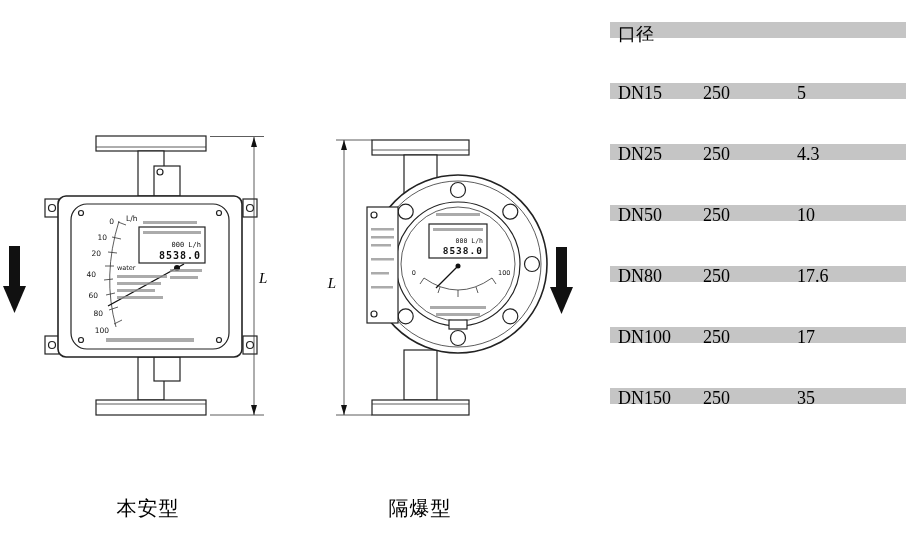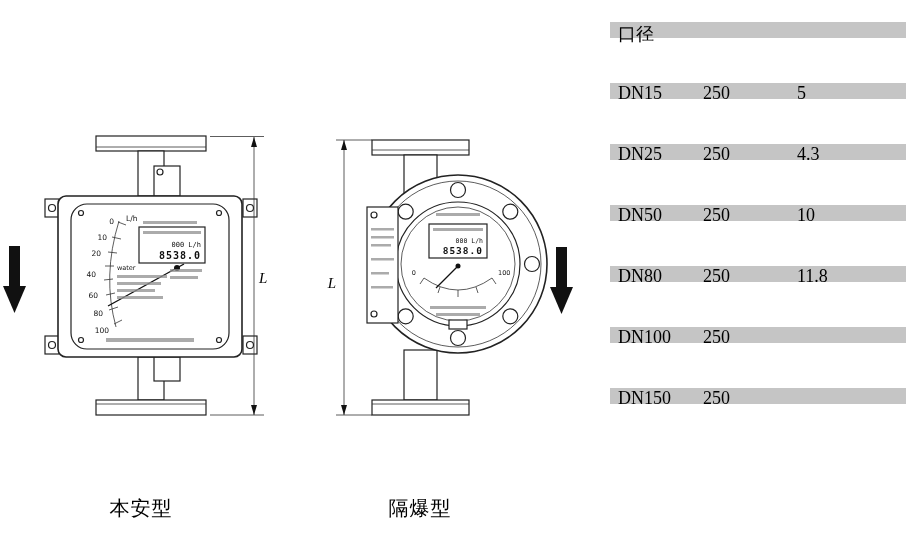"11.8" span { text: 11.8 -> 17.6 }
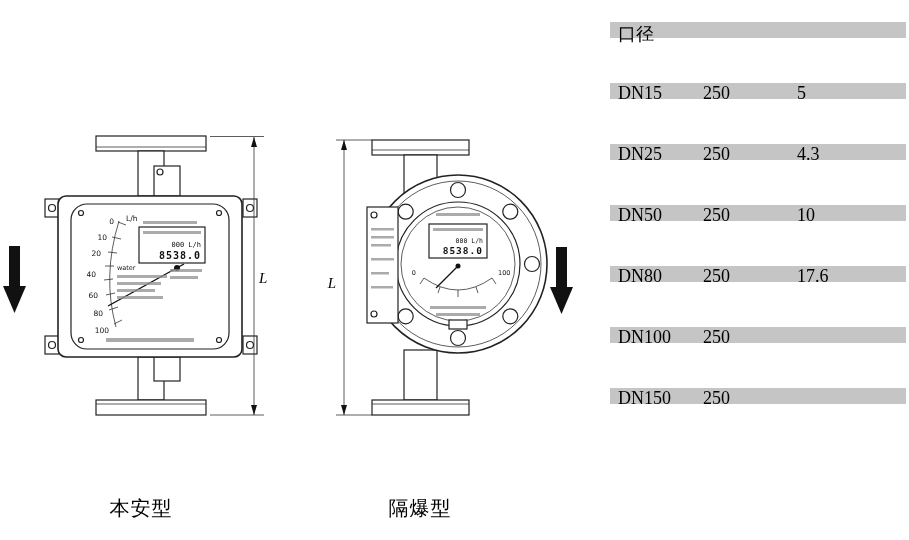"17" span { html: none -> <span>17</span> }
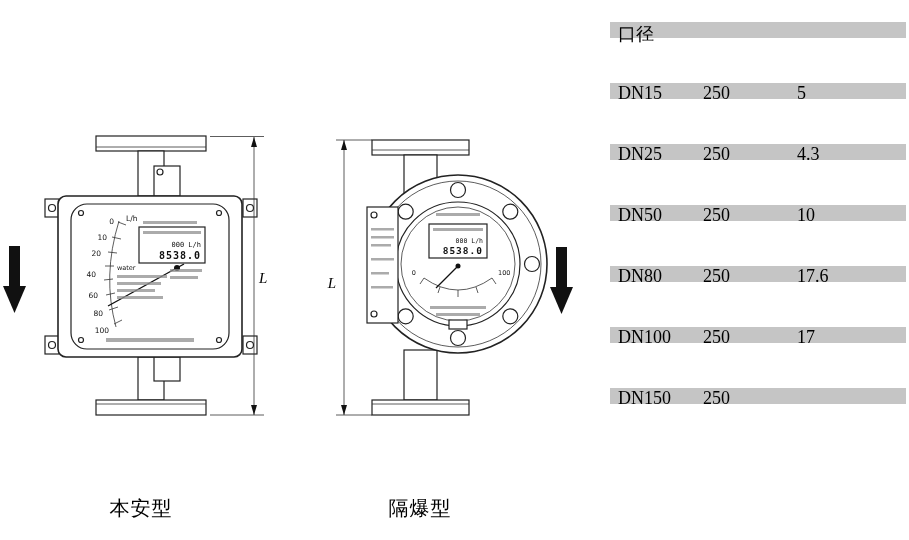"35" span { html: none -> <span>35</span> }
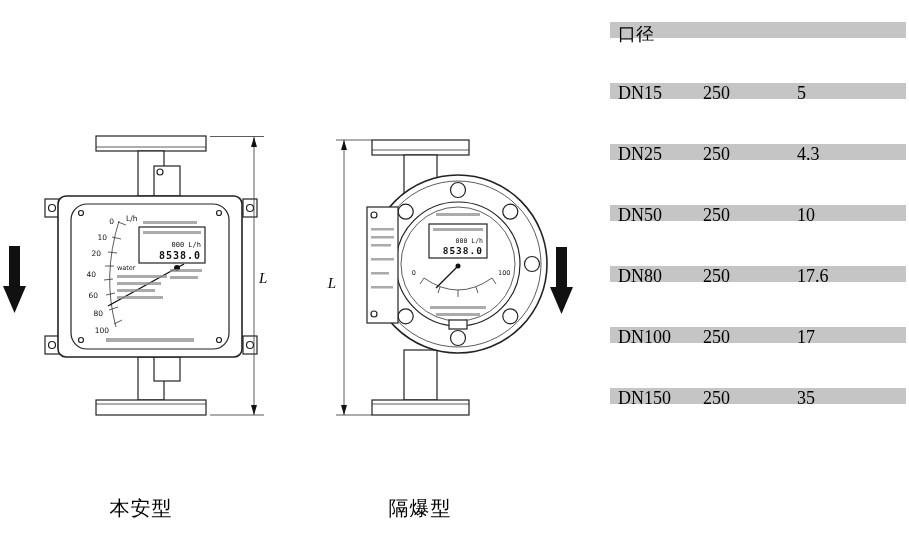"本安型" #cap-left { left: 81px -> 88px }
